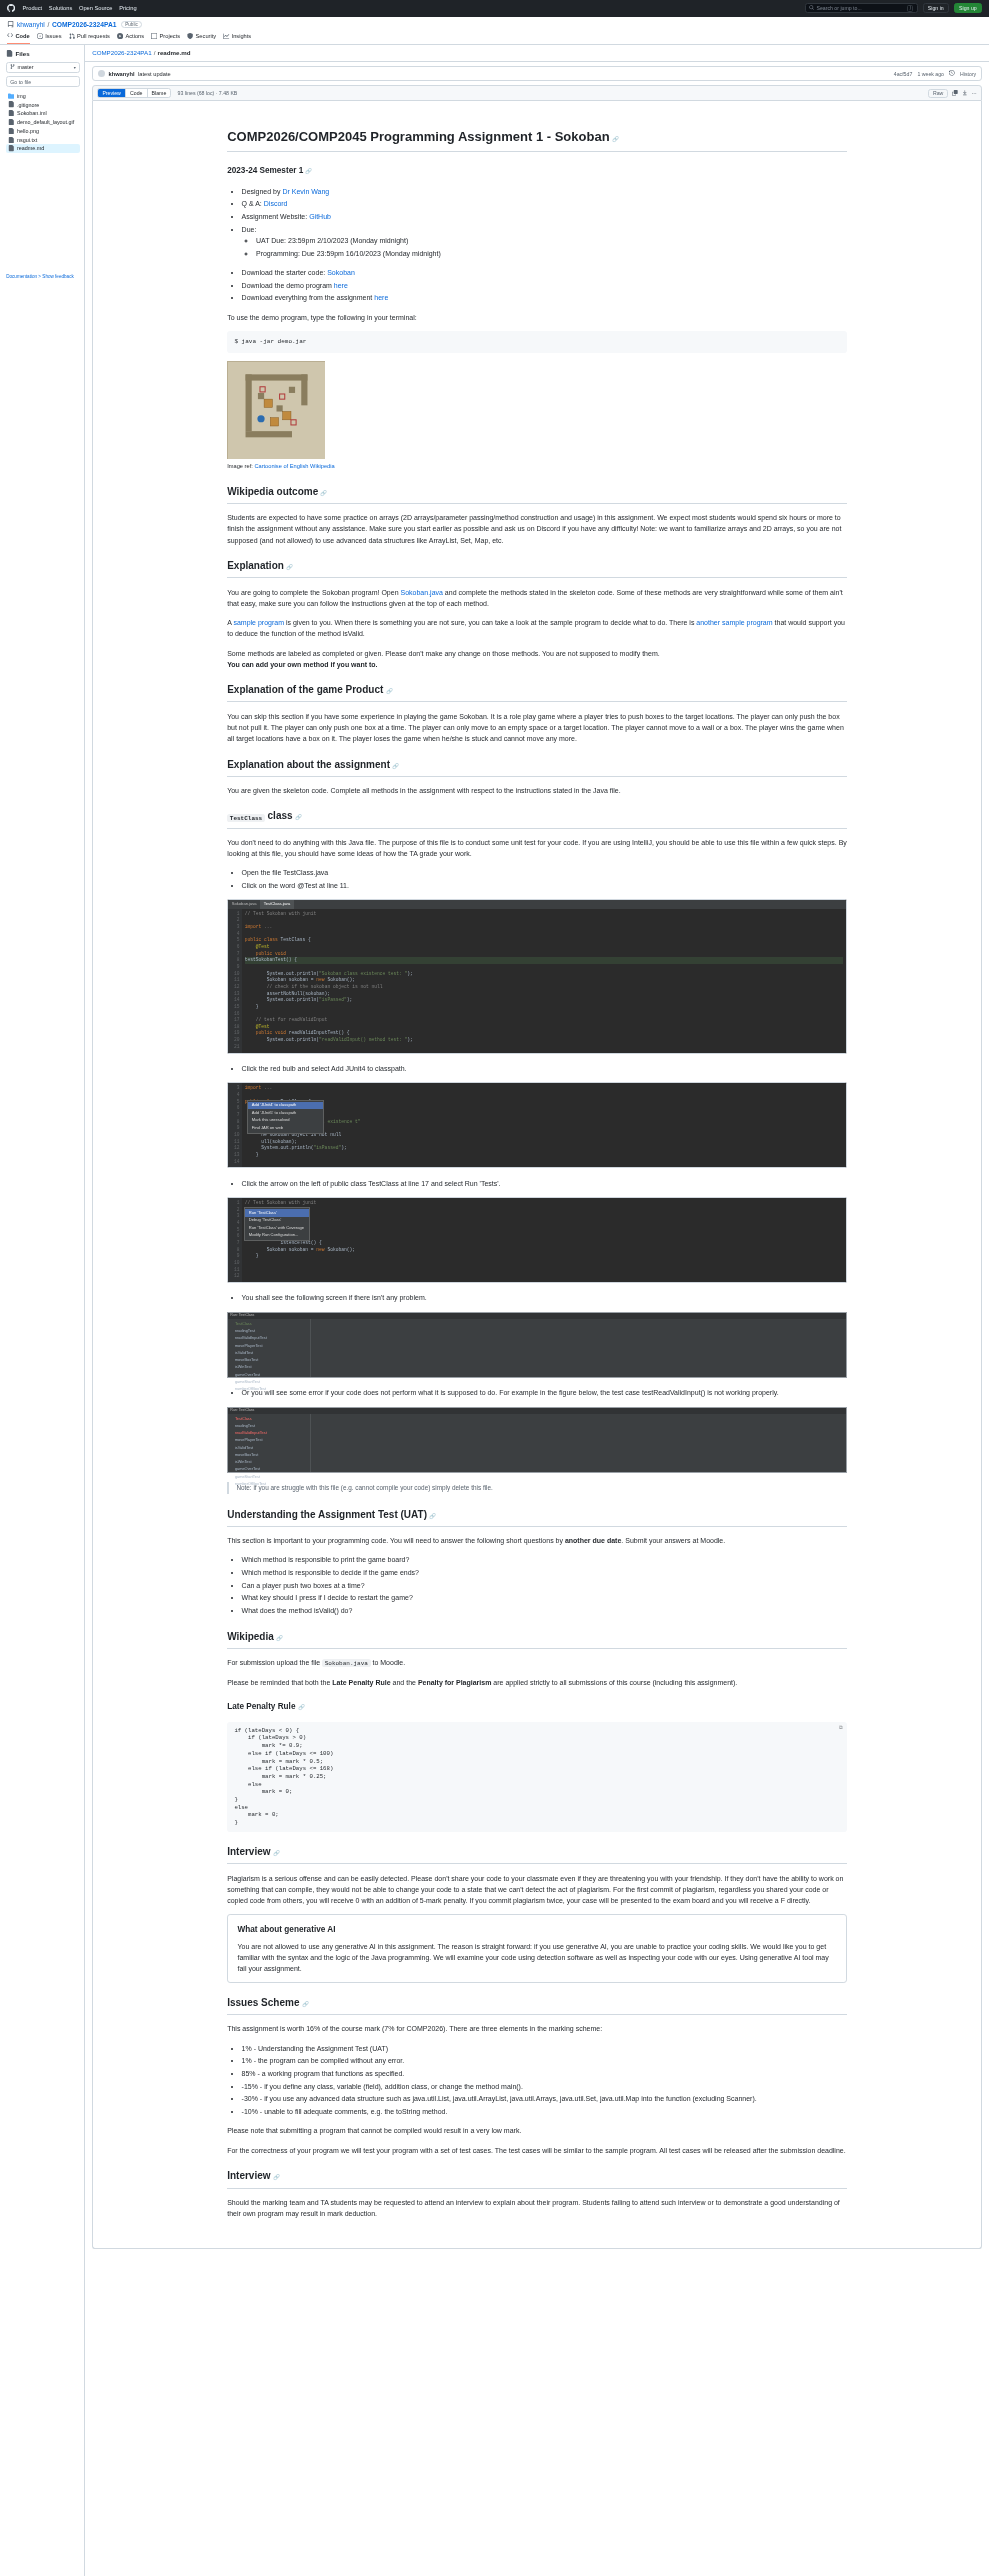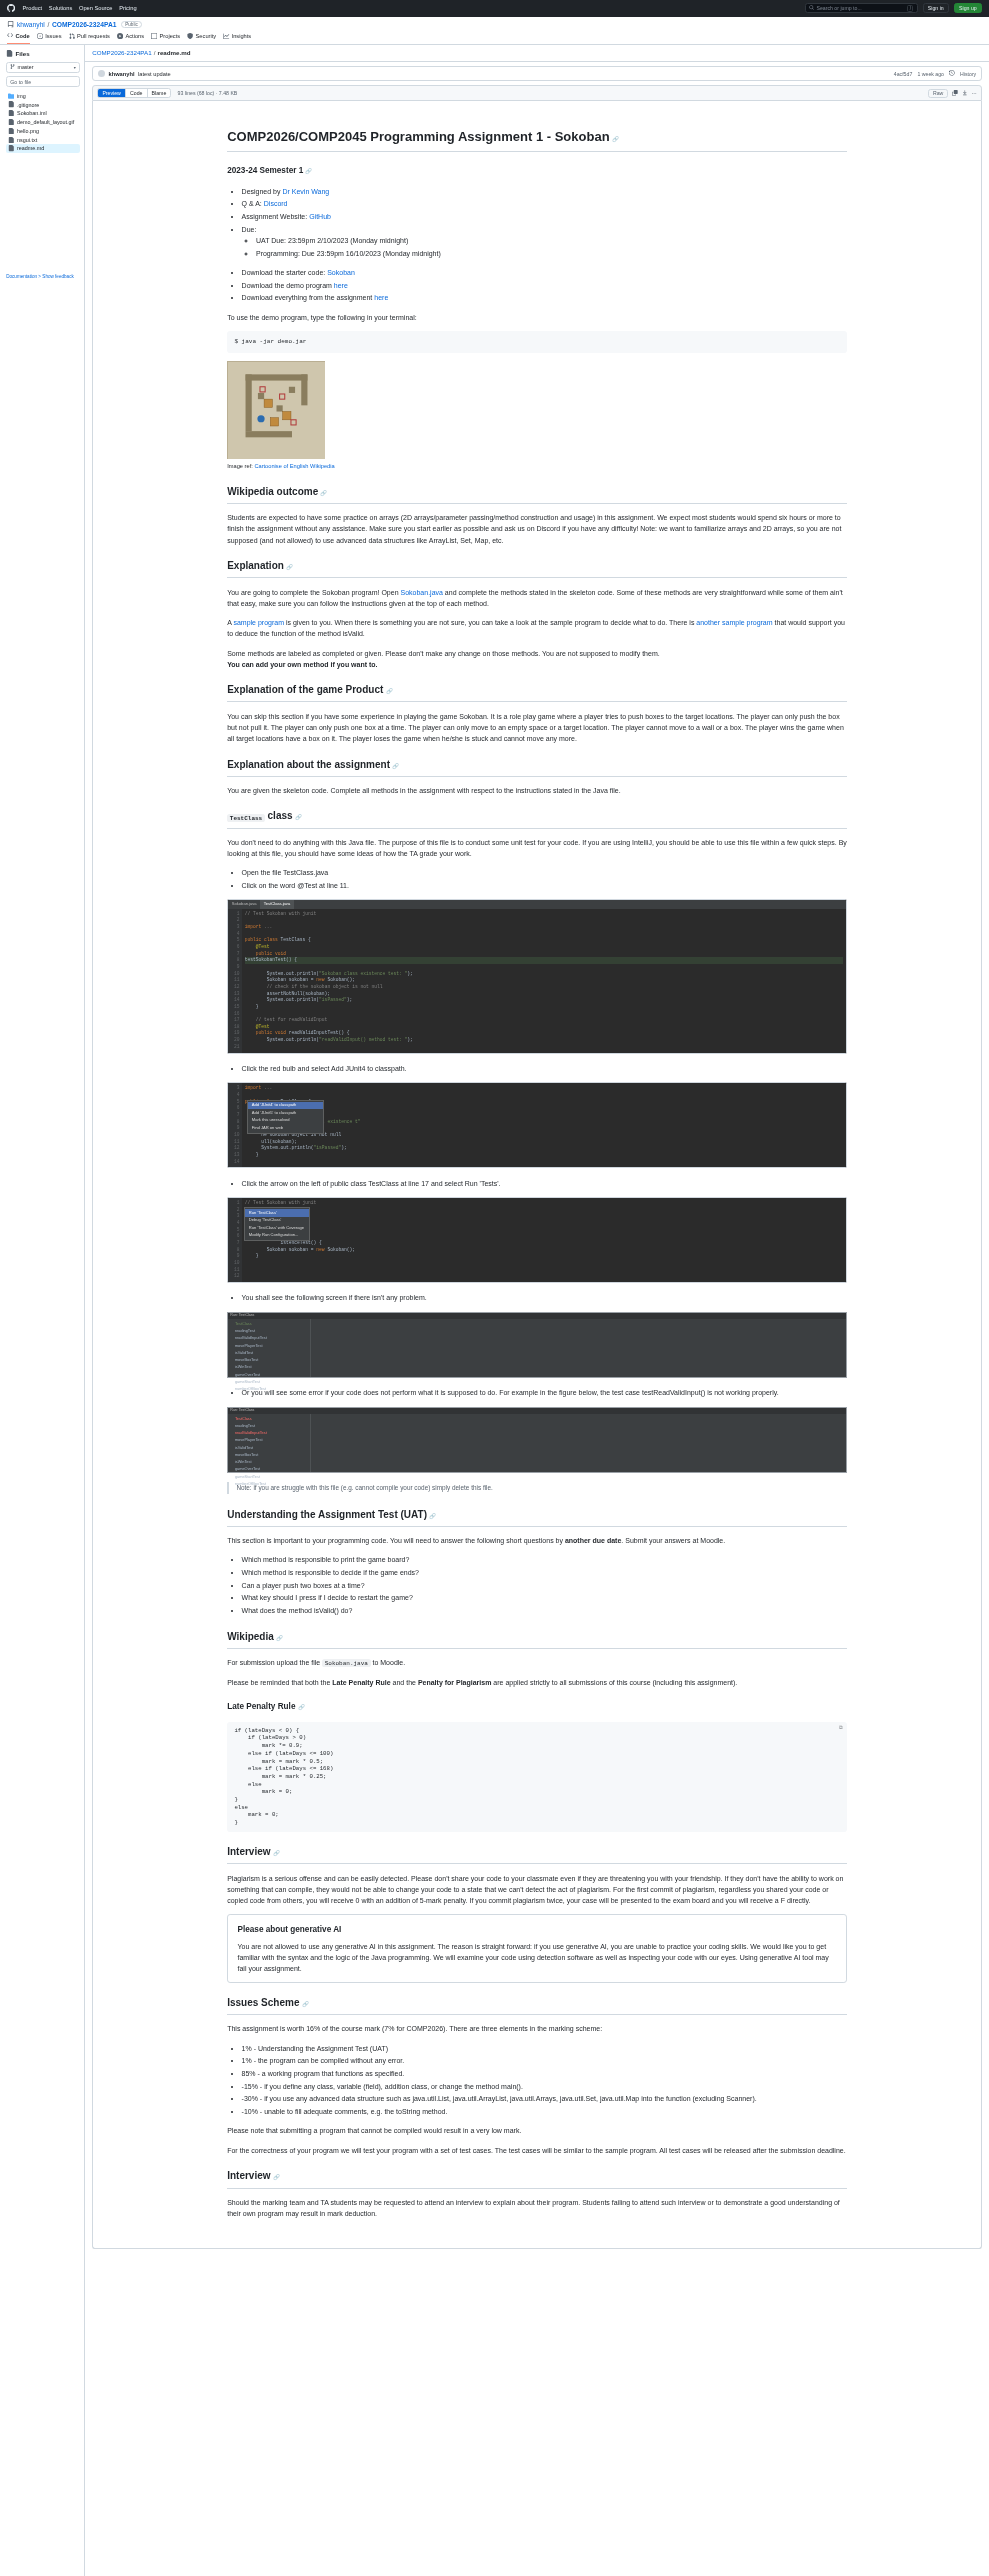"Please about generative AI" h3 { text: Please -> What }
